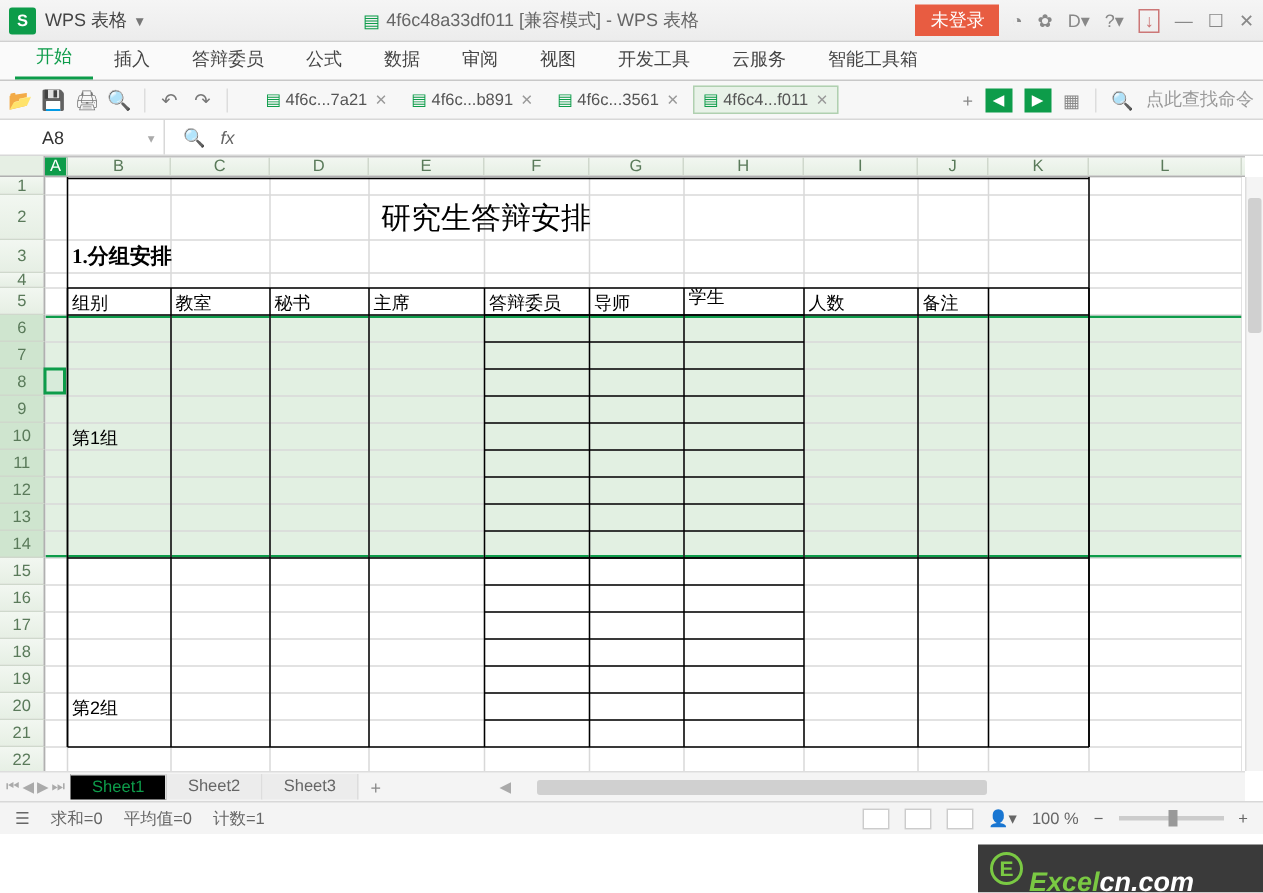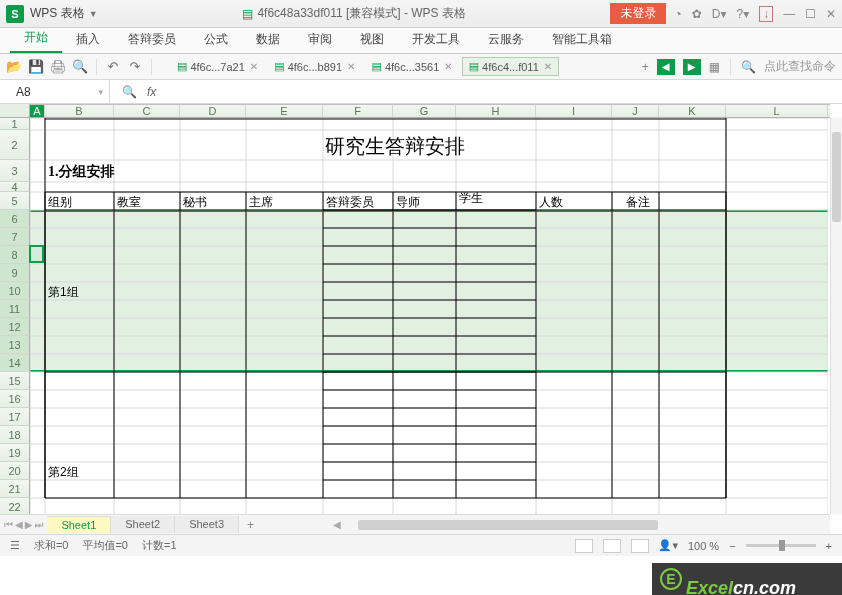"A8" .name-box { padding-left: 16px -> 28px }
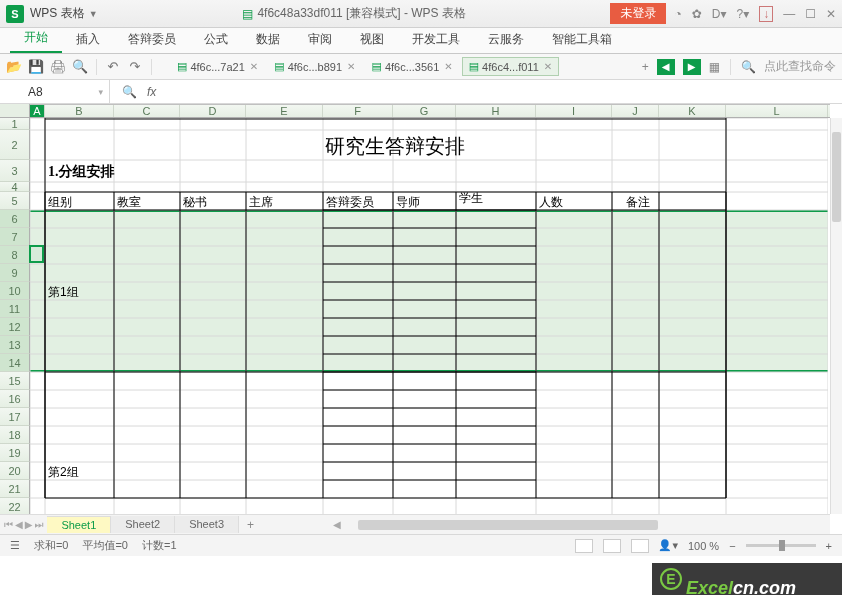"研究生答辩安排" div.cell-text { text-align: right -> center }
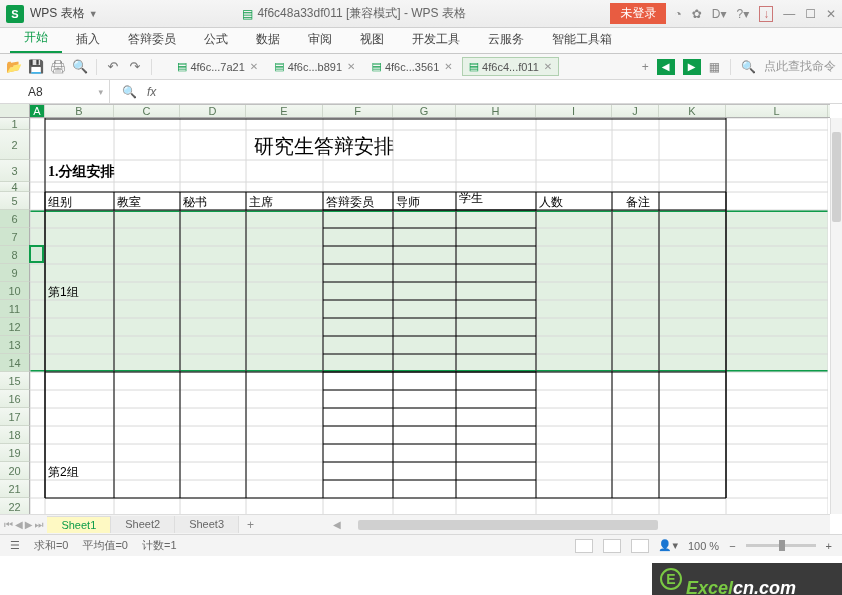"备注" div.cell-text { margin-left: 11px -> none }
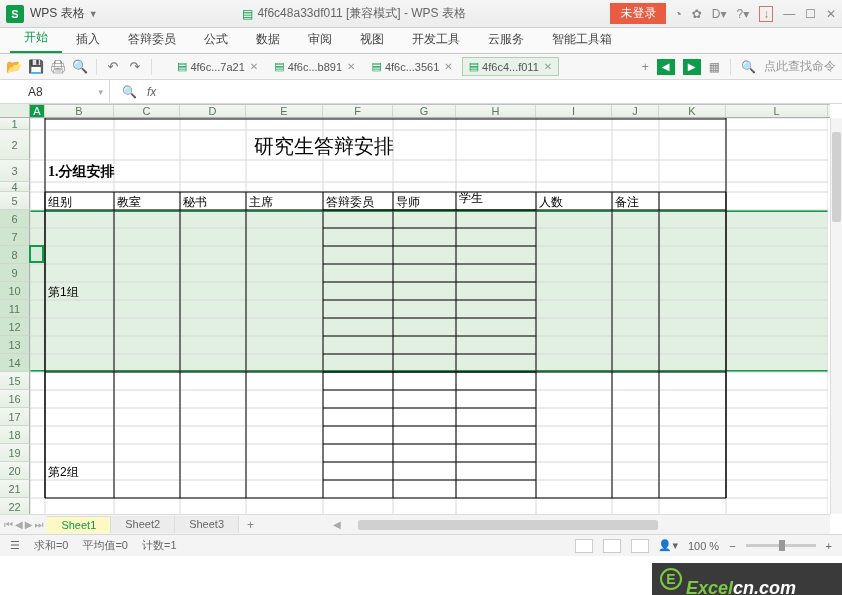"Sheet1" .sheet-tab.active { background: #fef9c3 -> #000000 }
